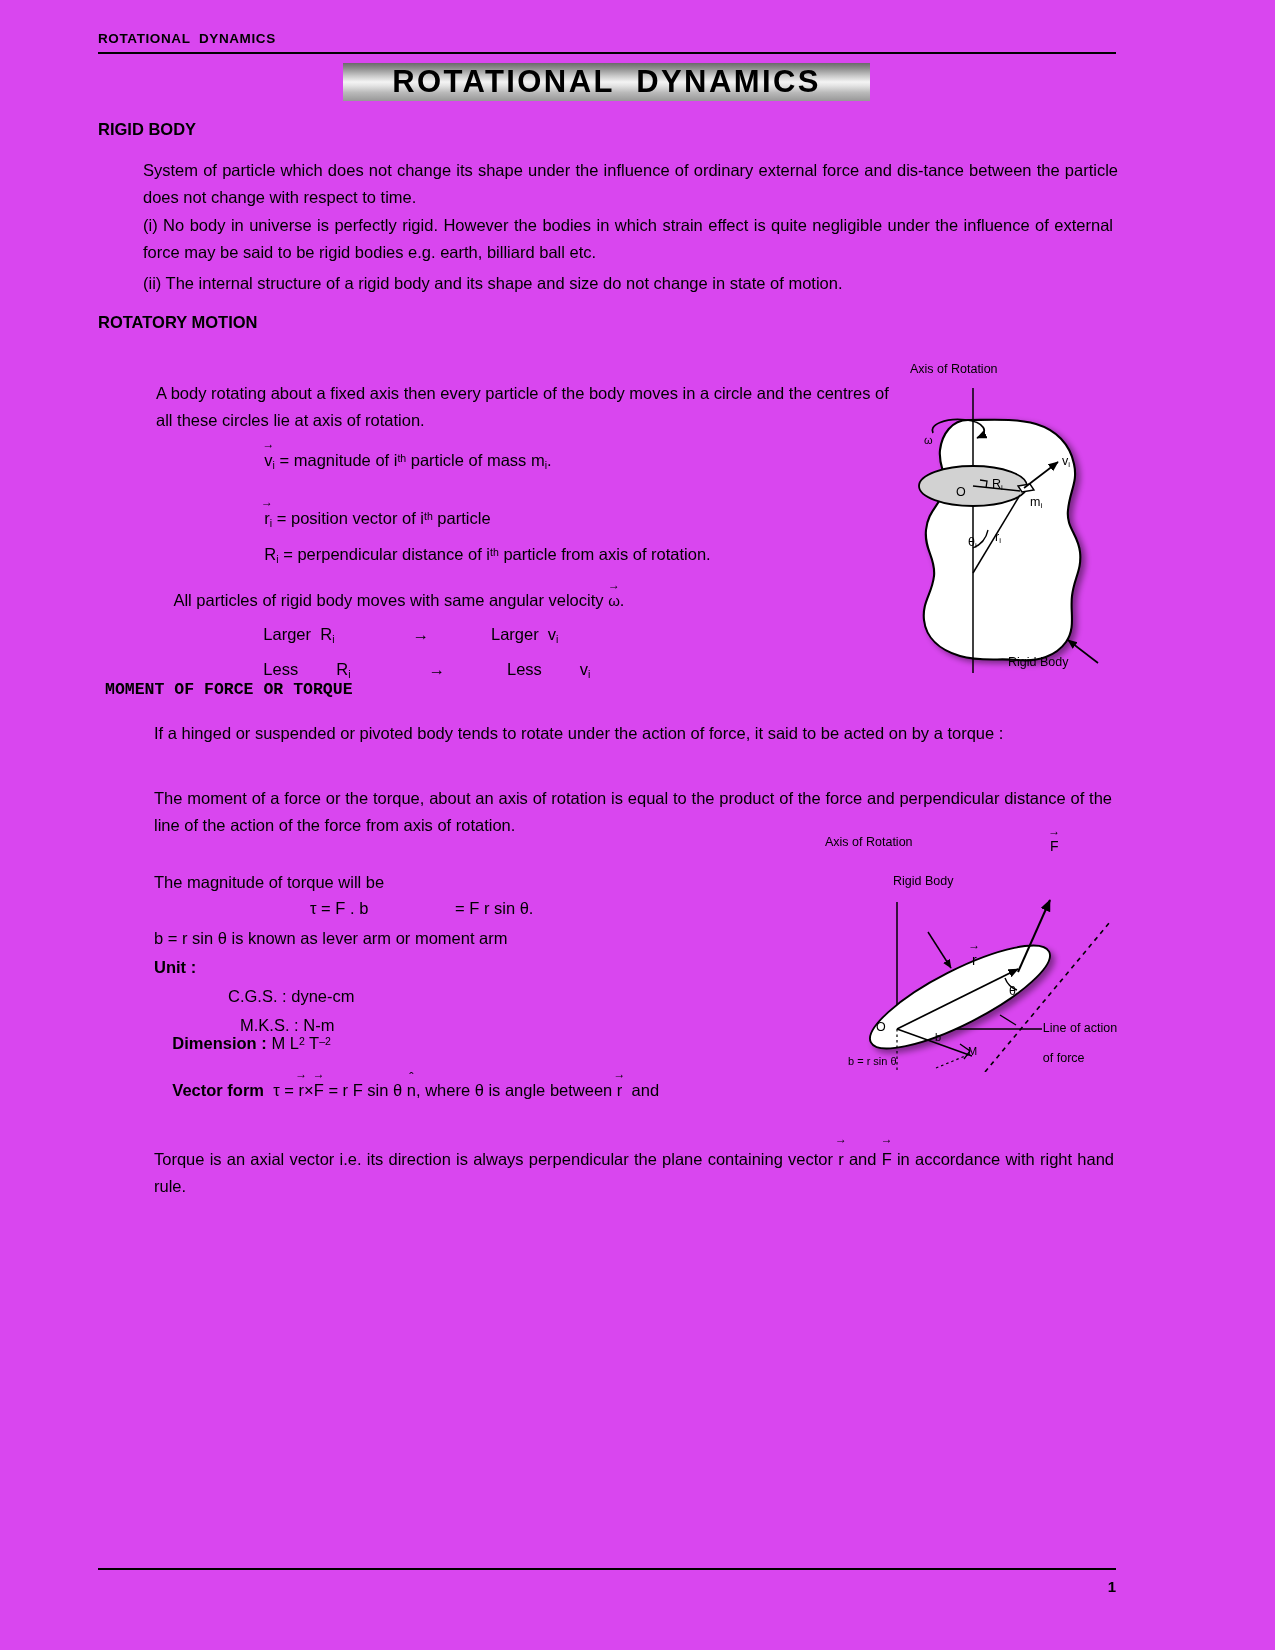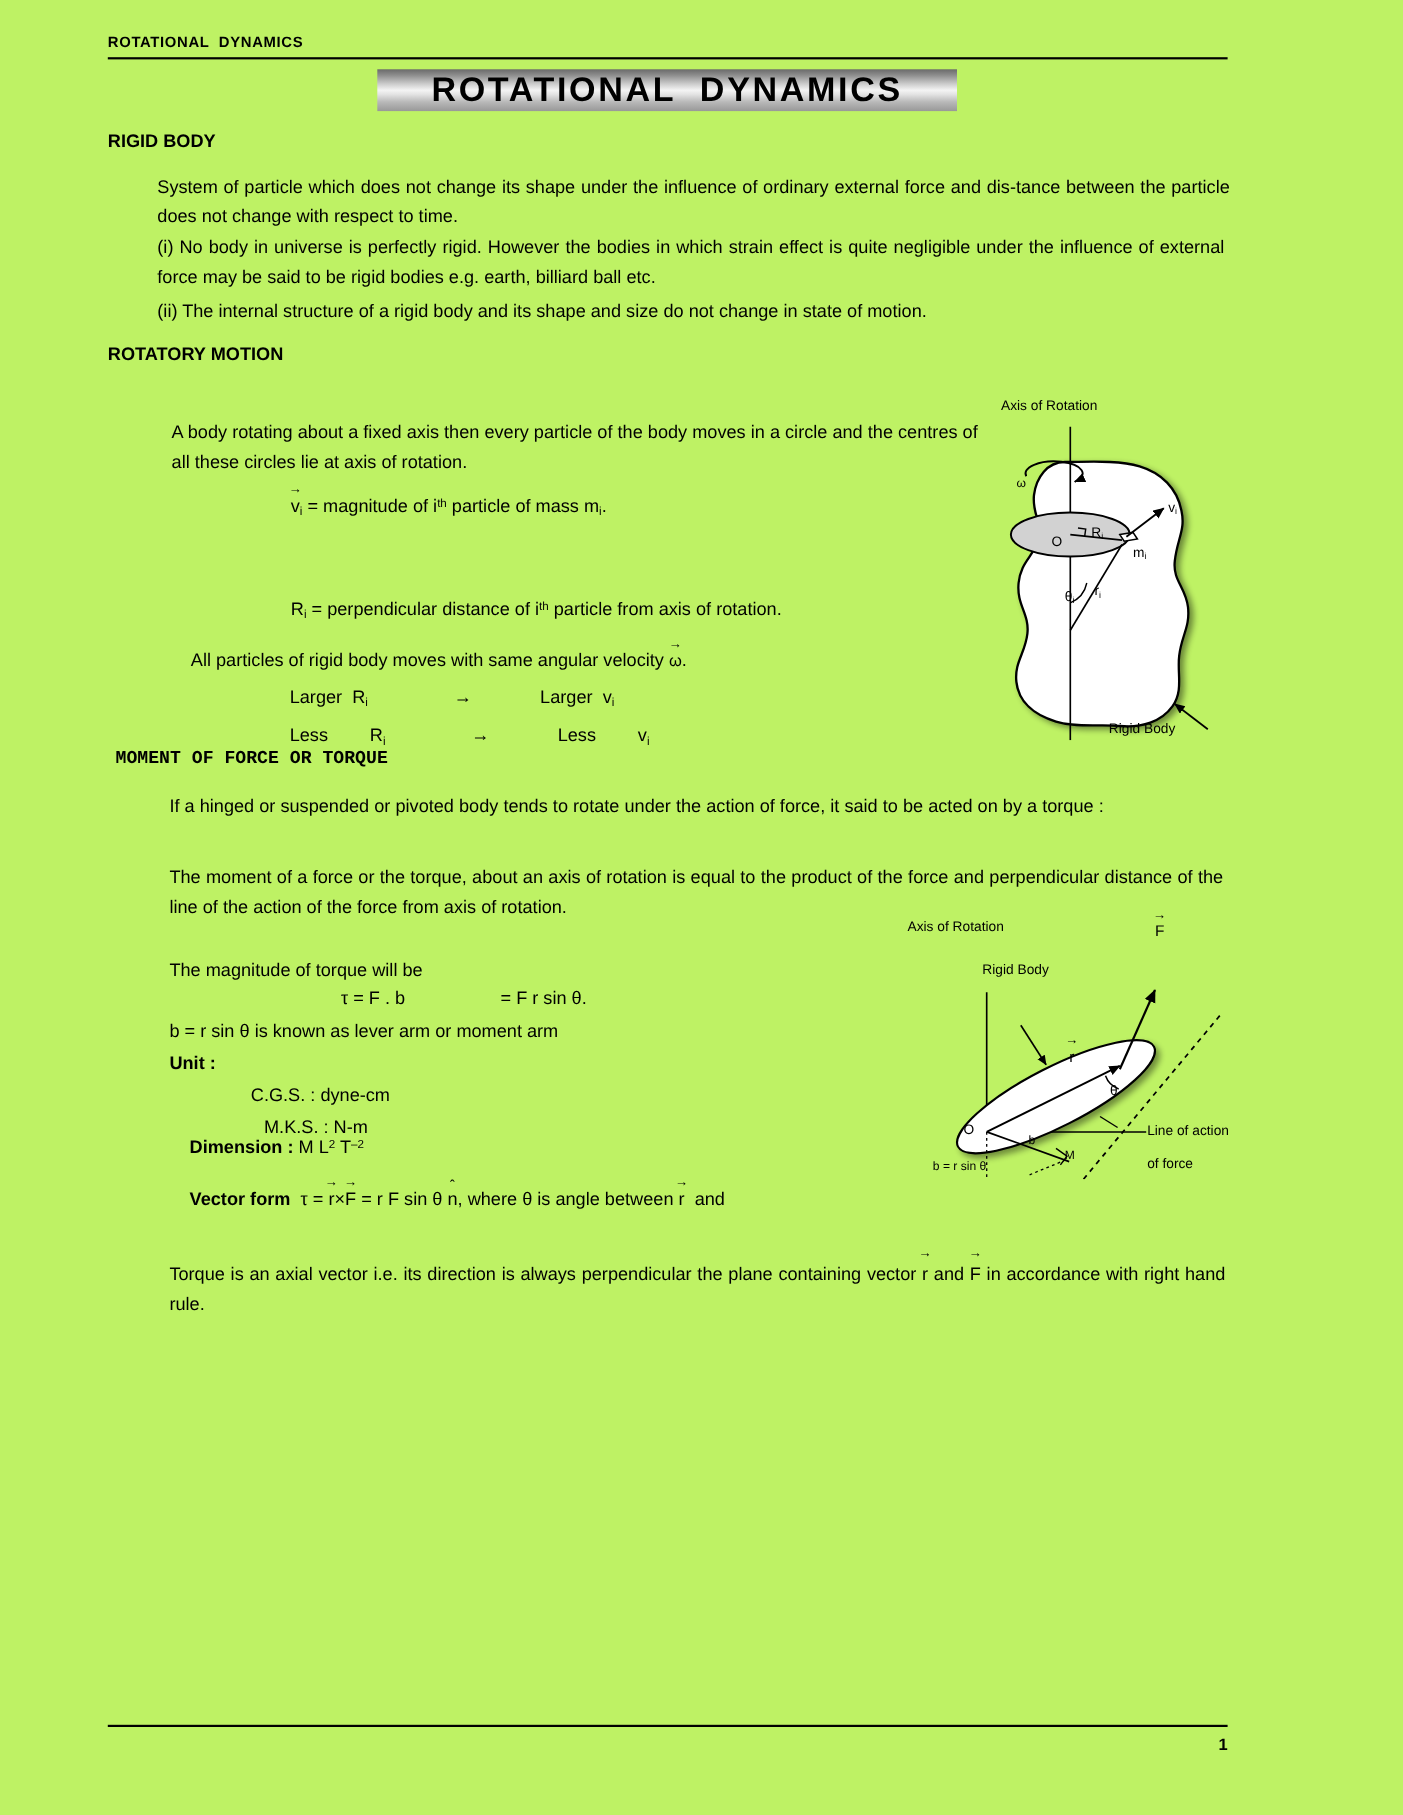"ROTATIONAL DYNAMICS" .page { background: #bef264 -> #d946ef }
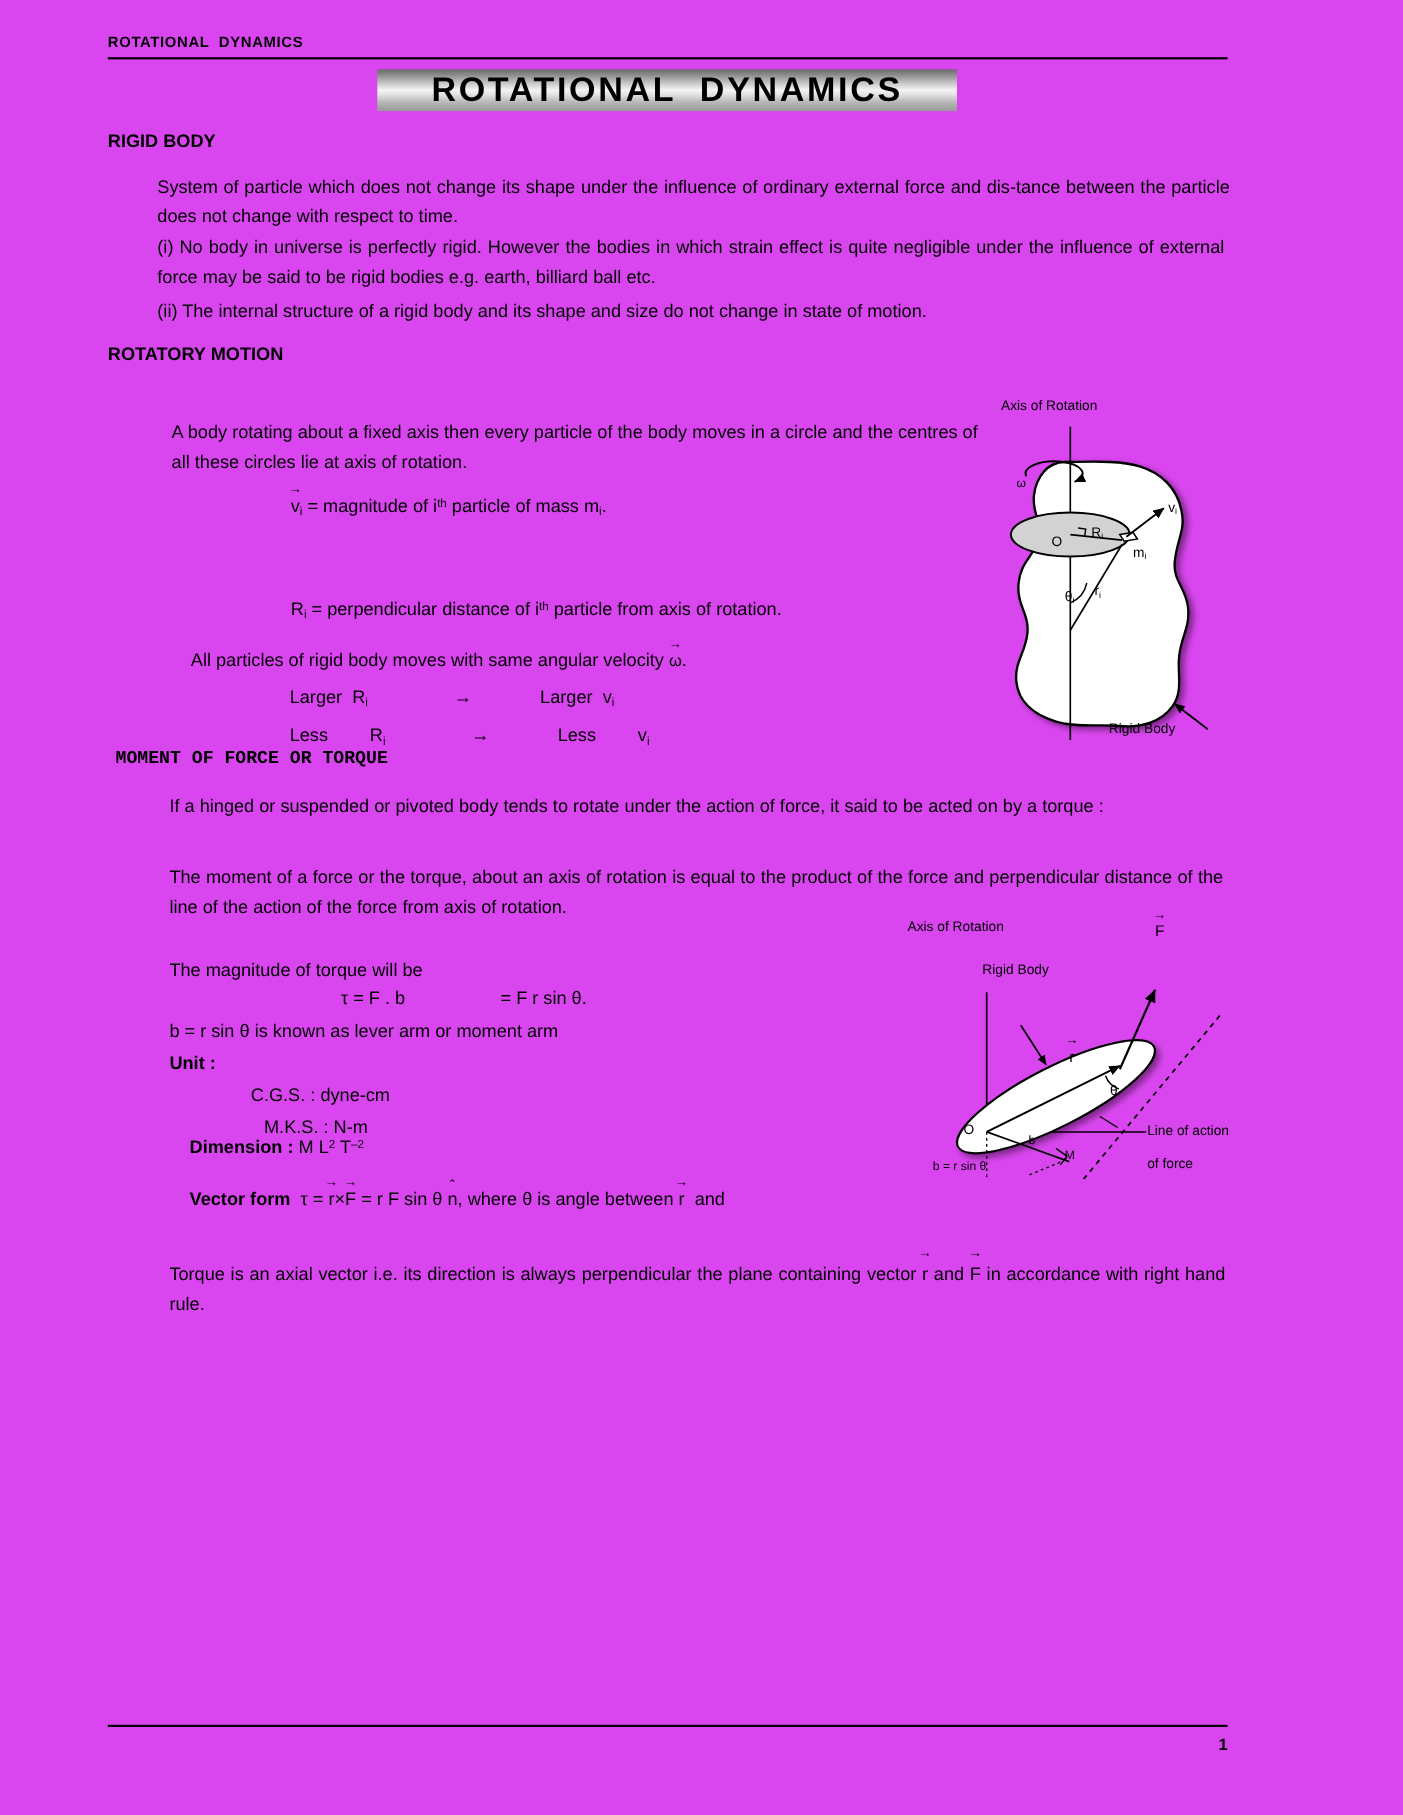"ri = position vector of" div.eq { html: none -> <div> <span>r</span><sub>i</sub><span> = position vector of i</span><sup>th</sup><span> particle</span> </div> }
